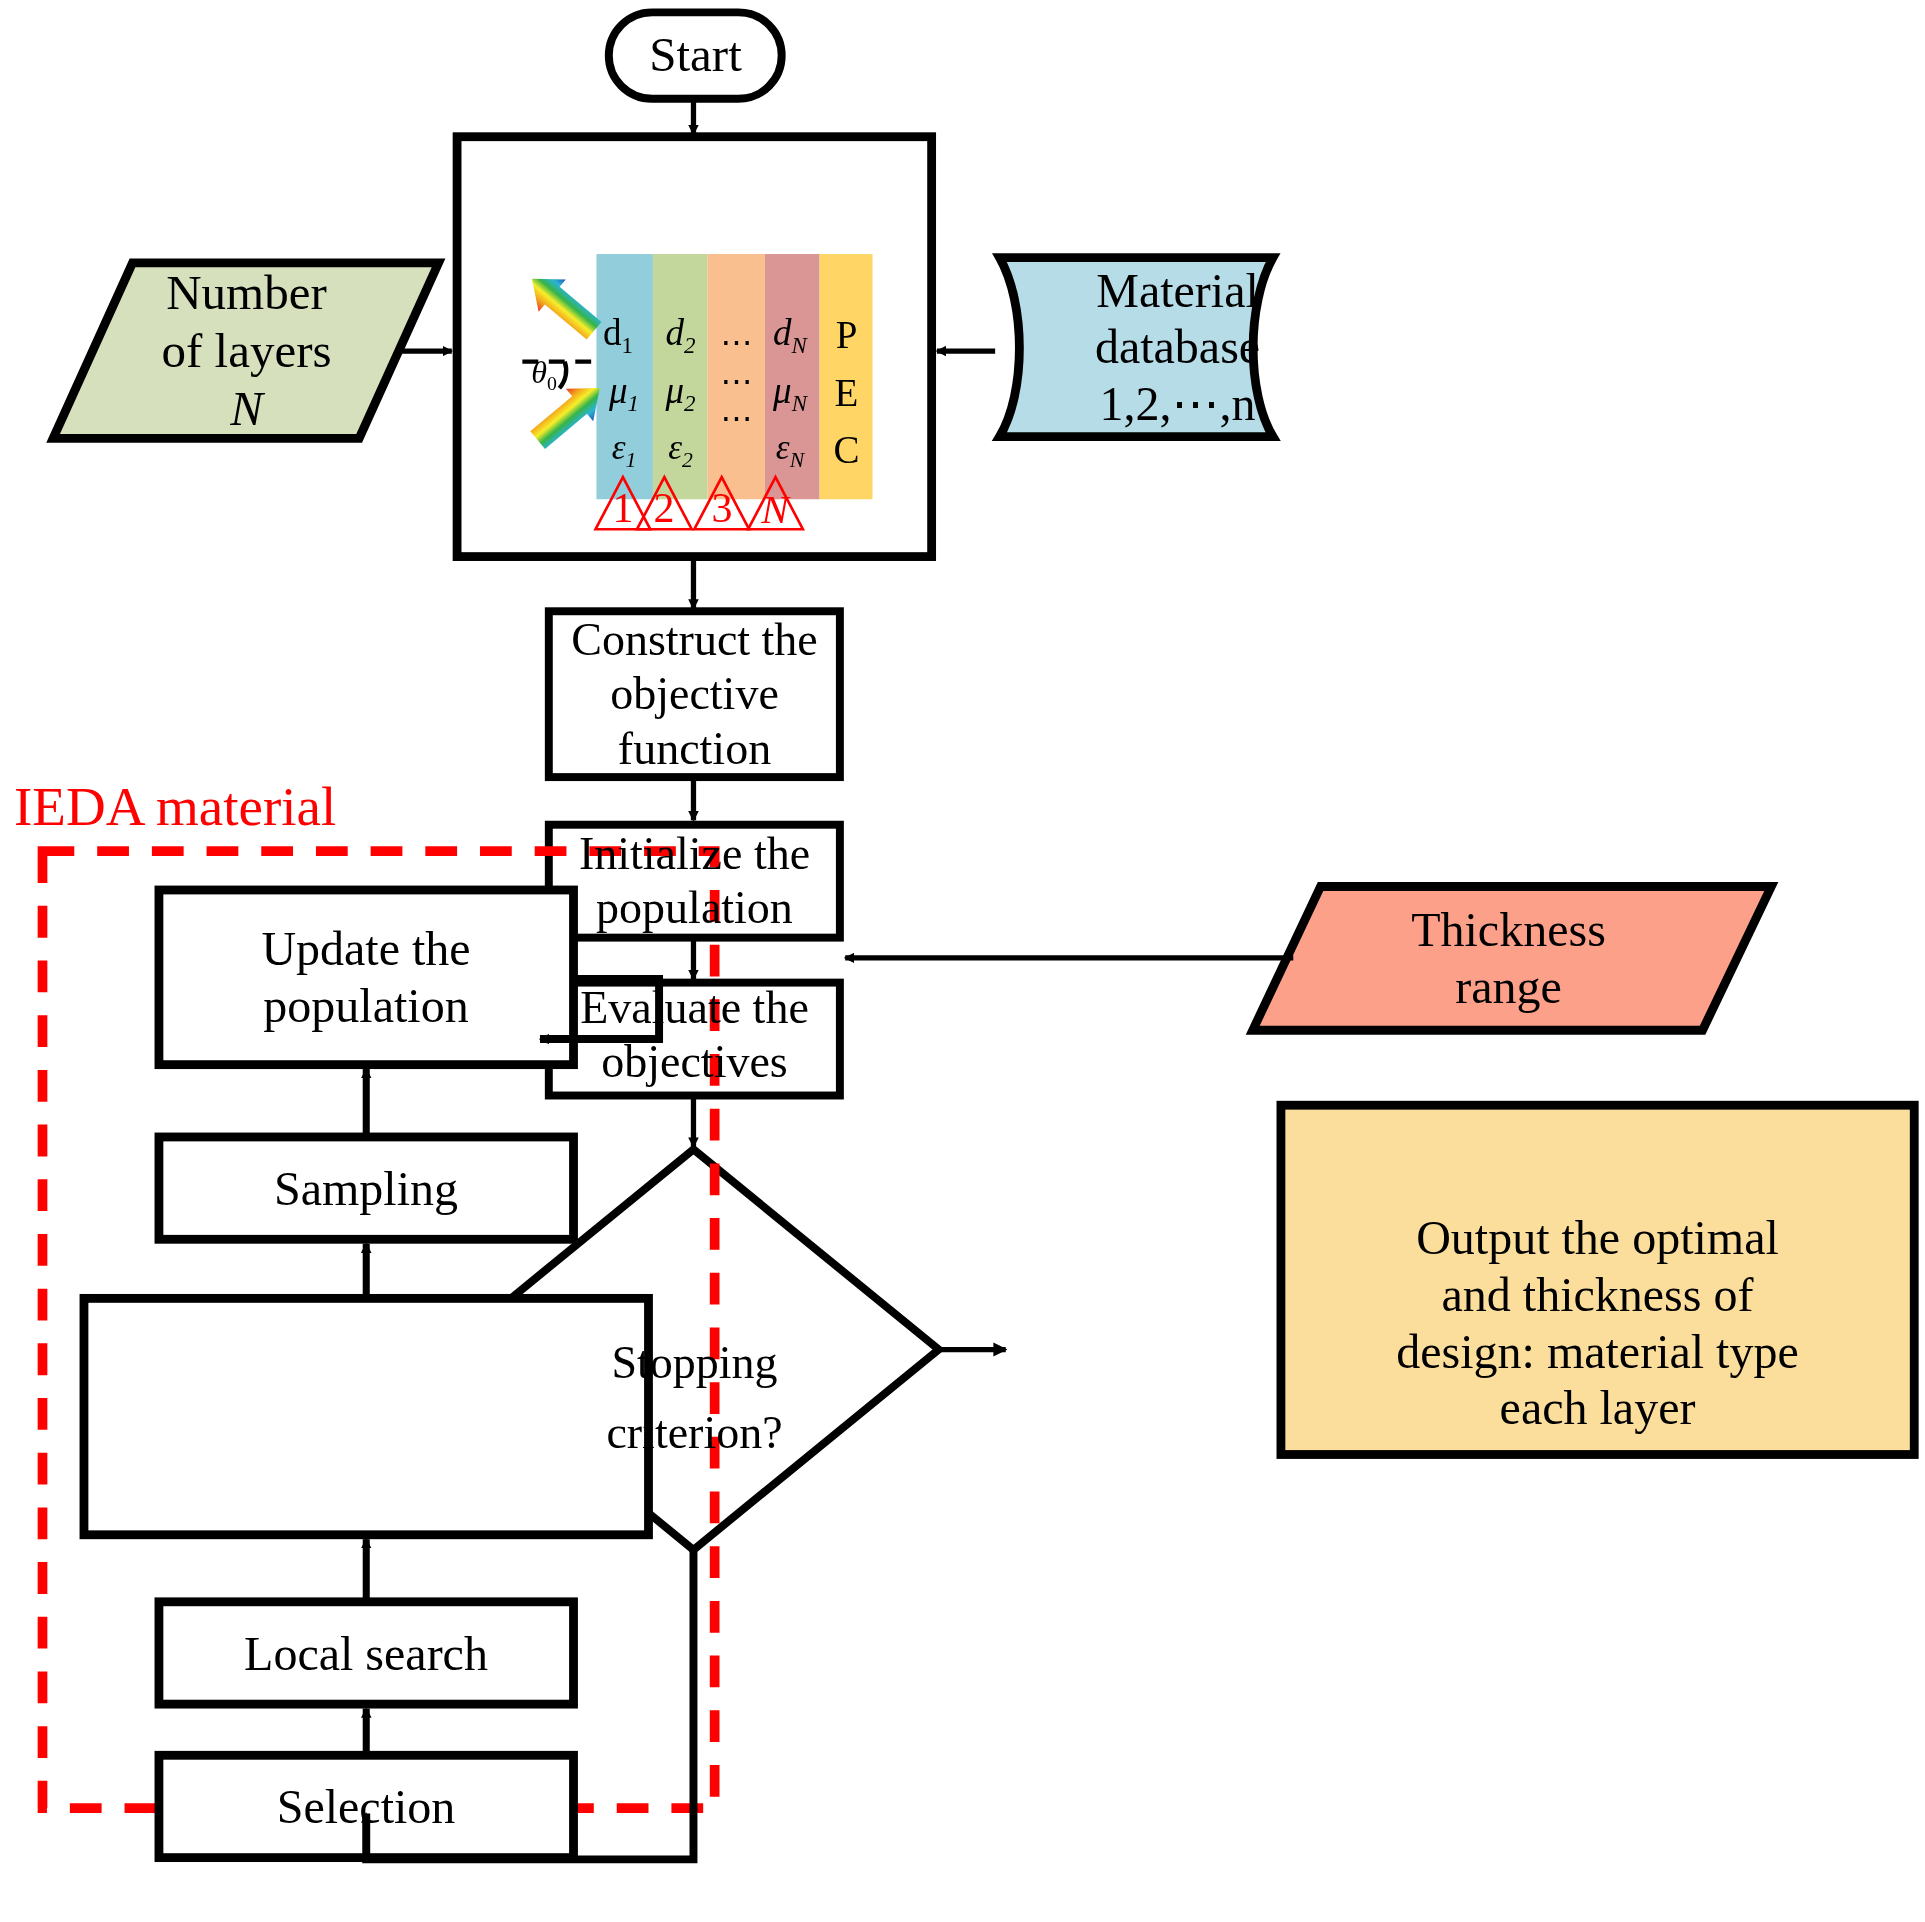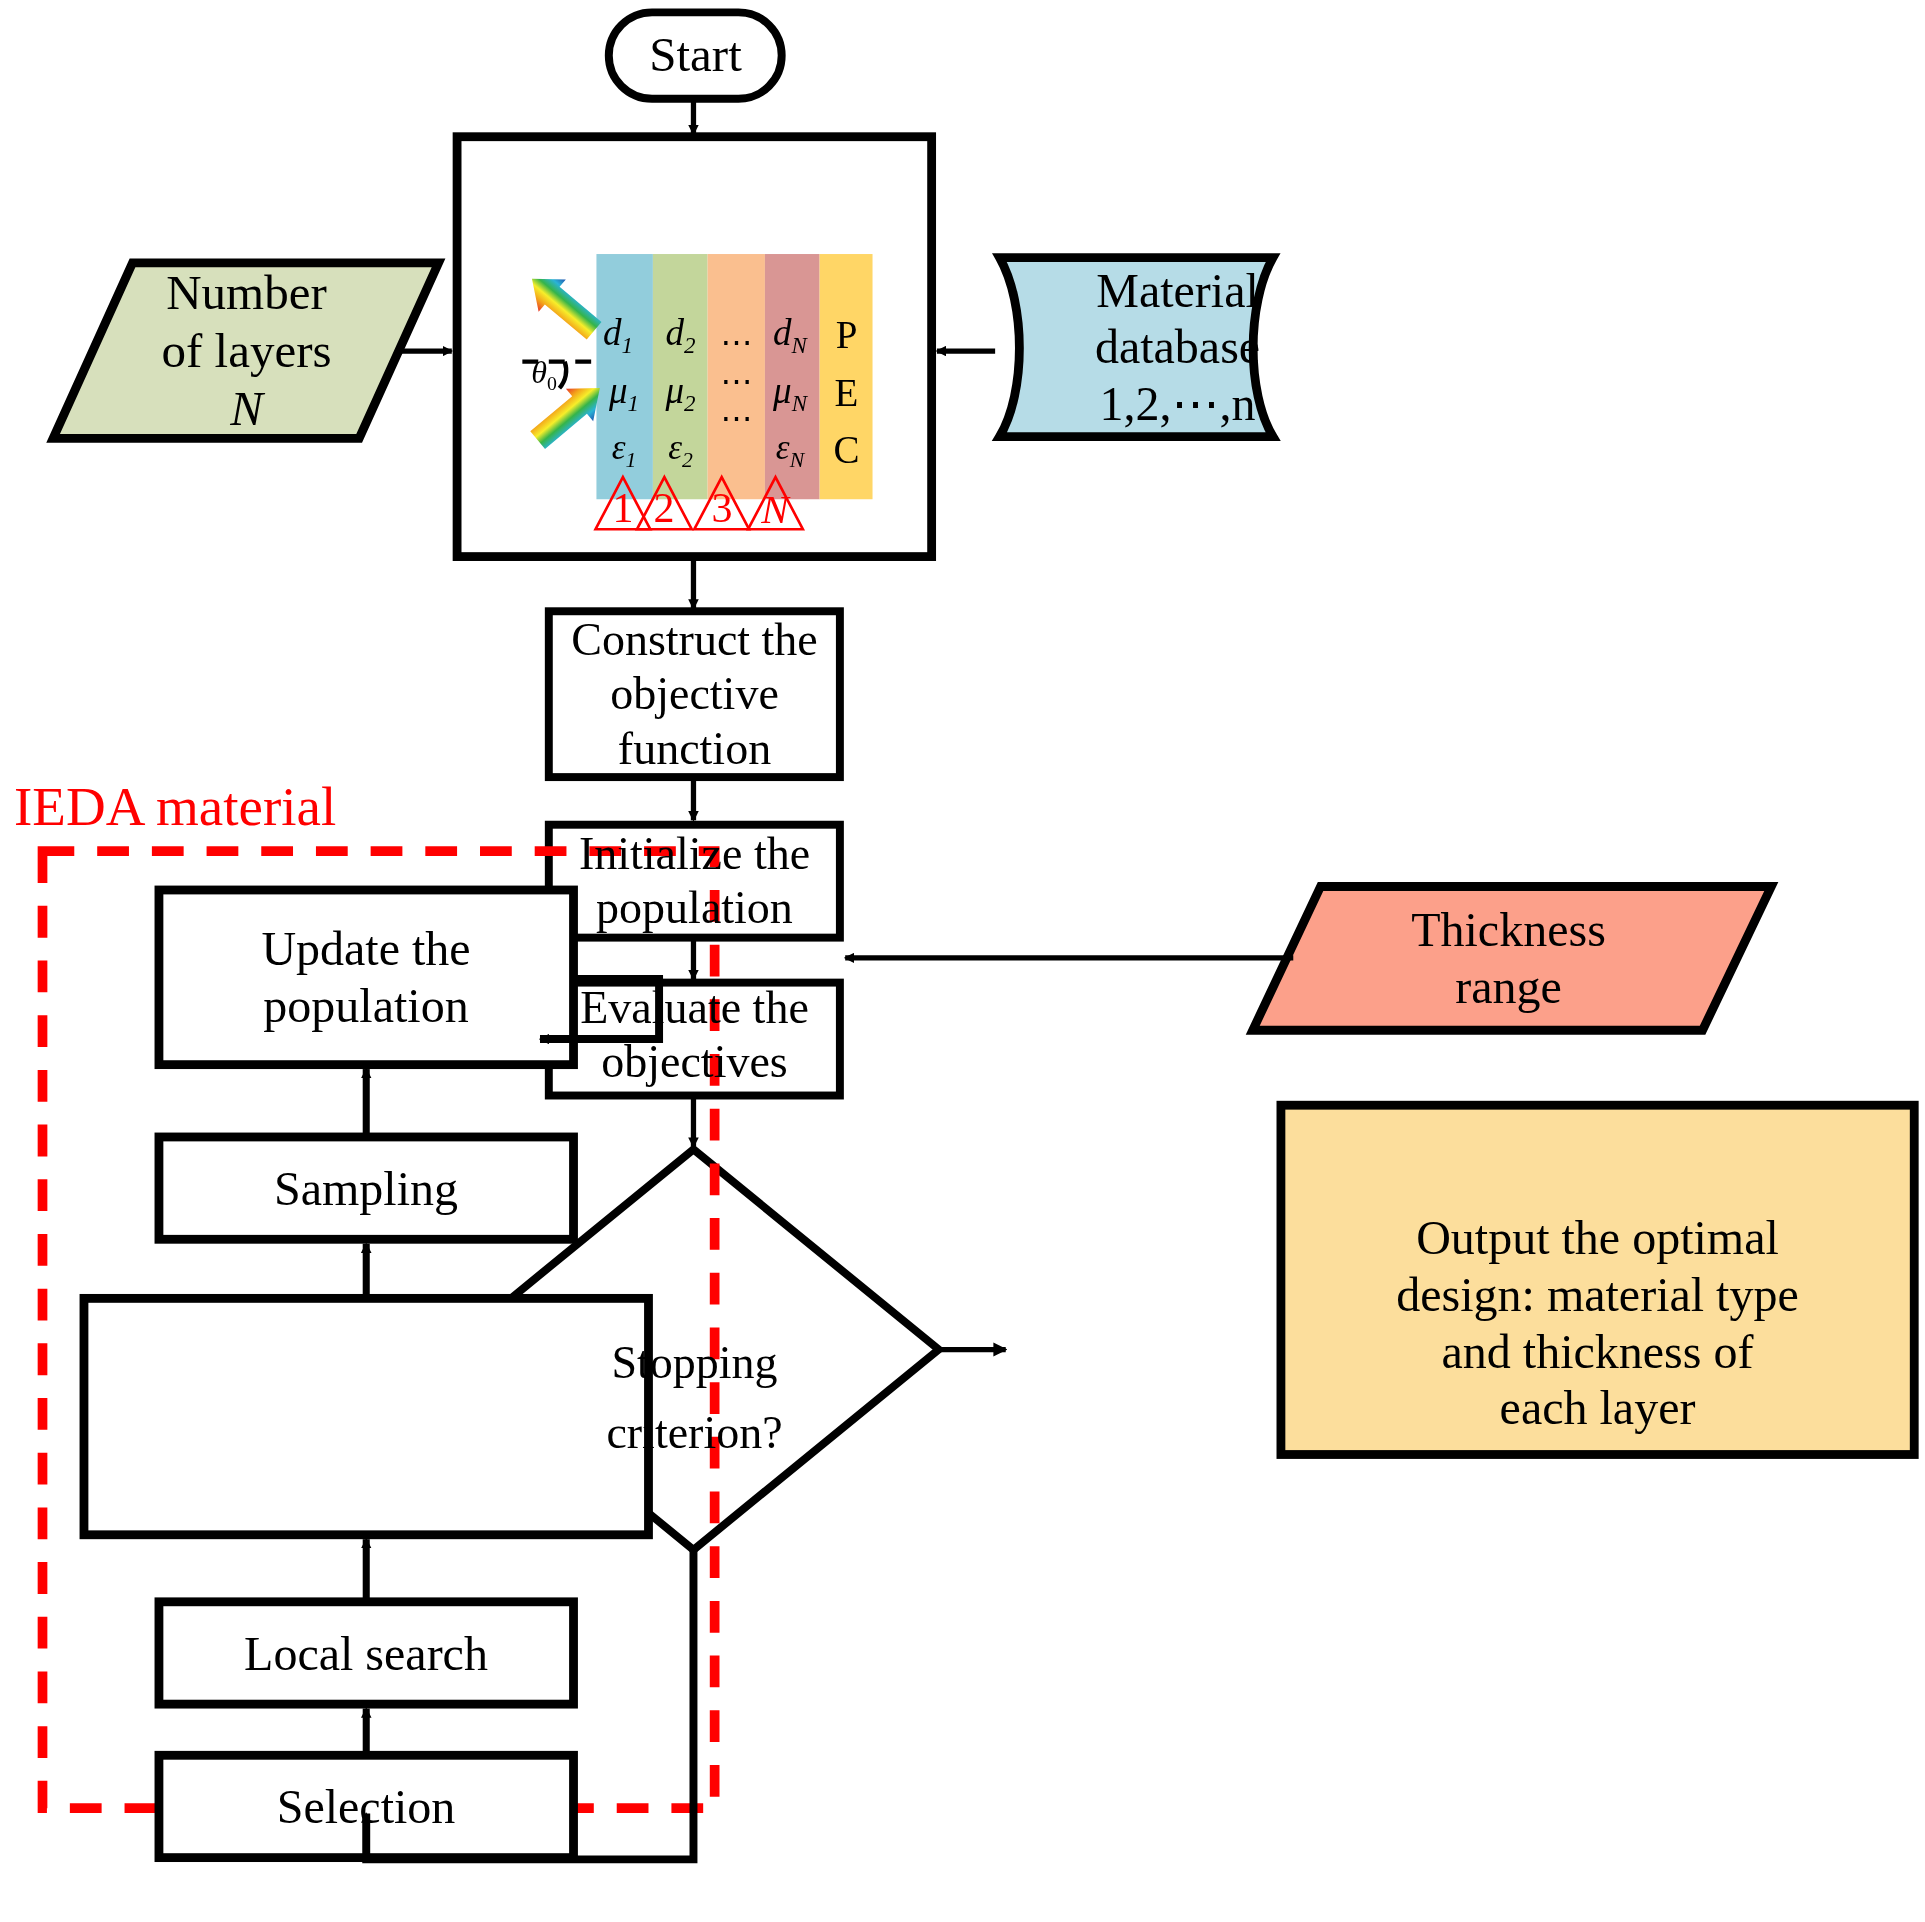"d1" div.node-text { font-style: italic -> none }
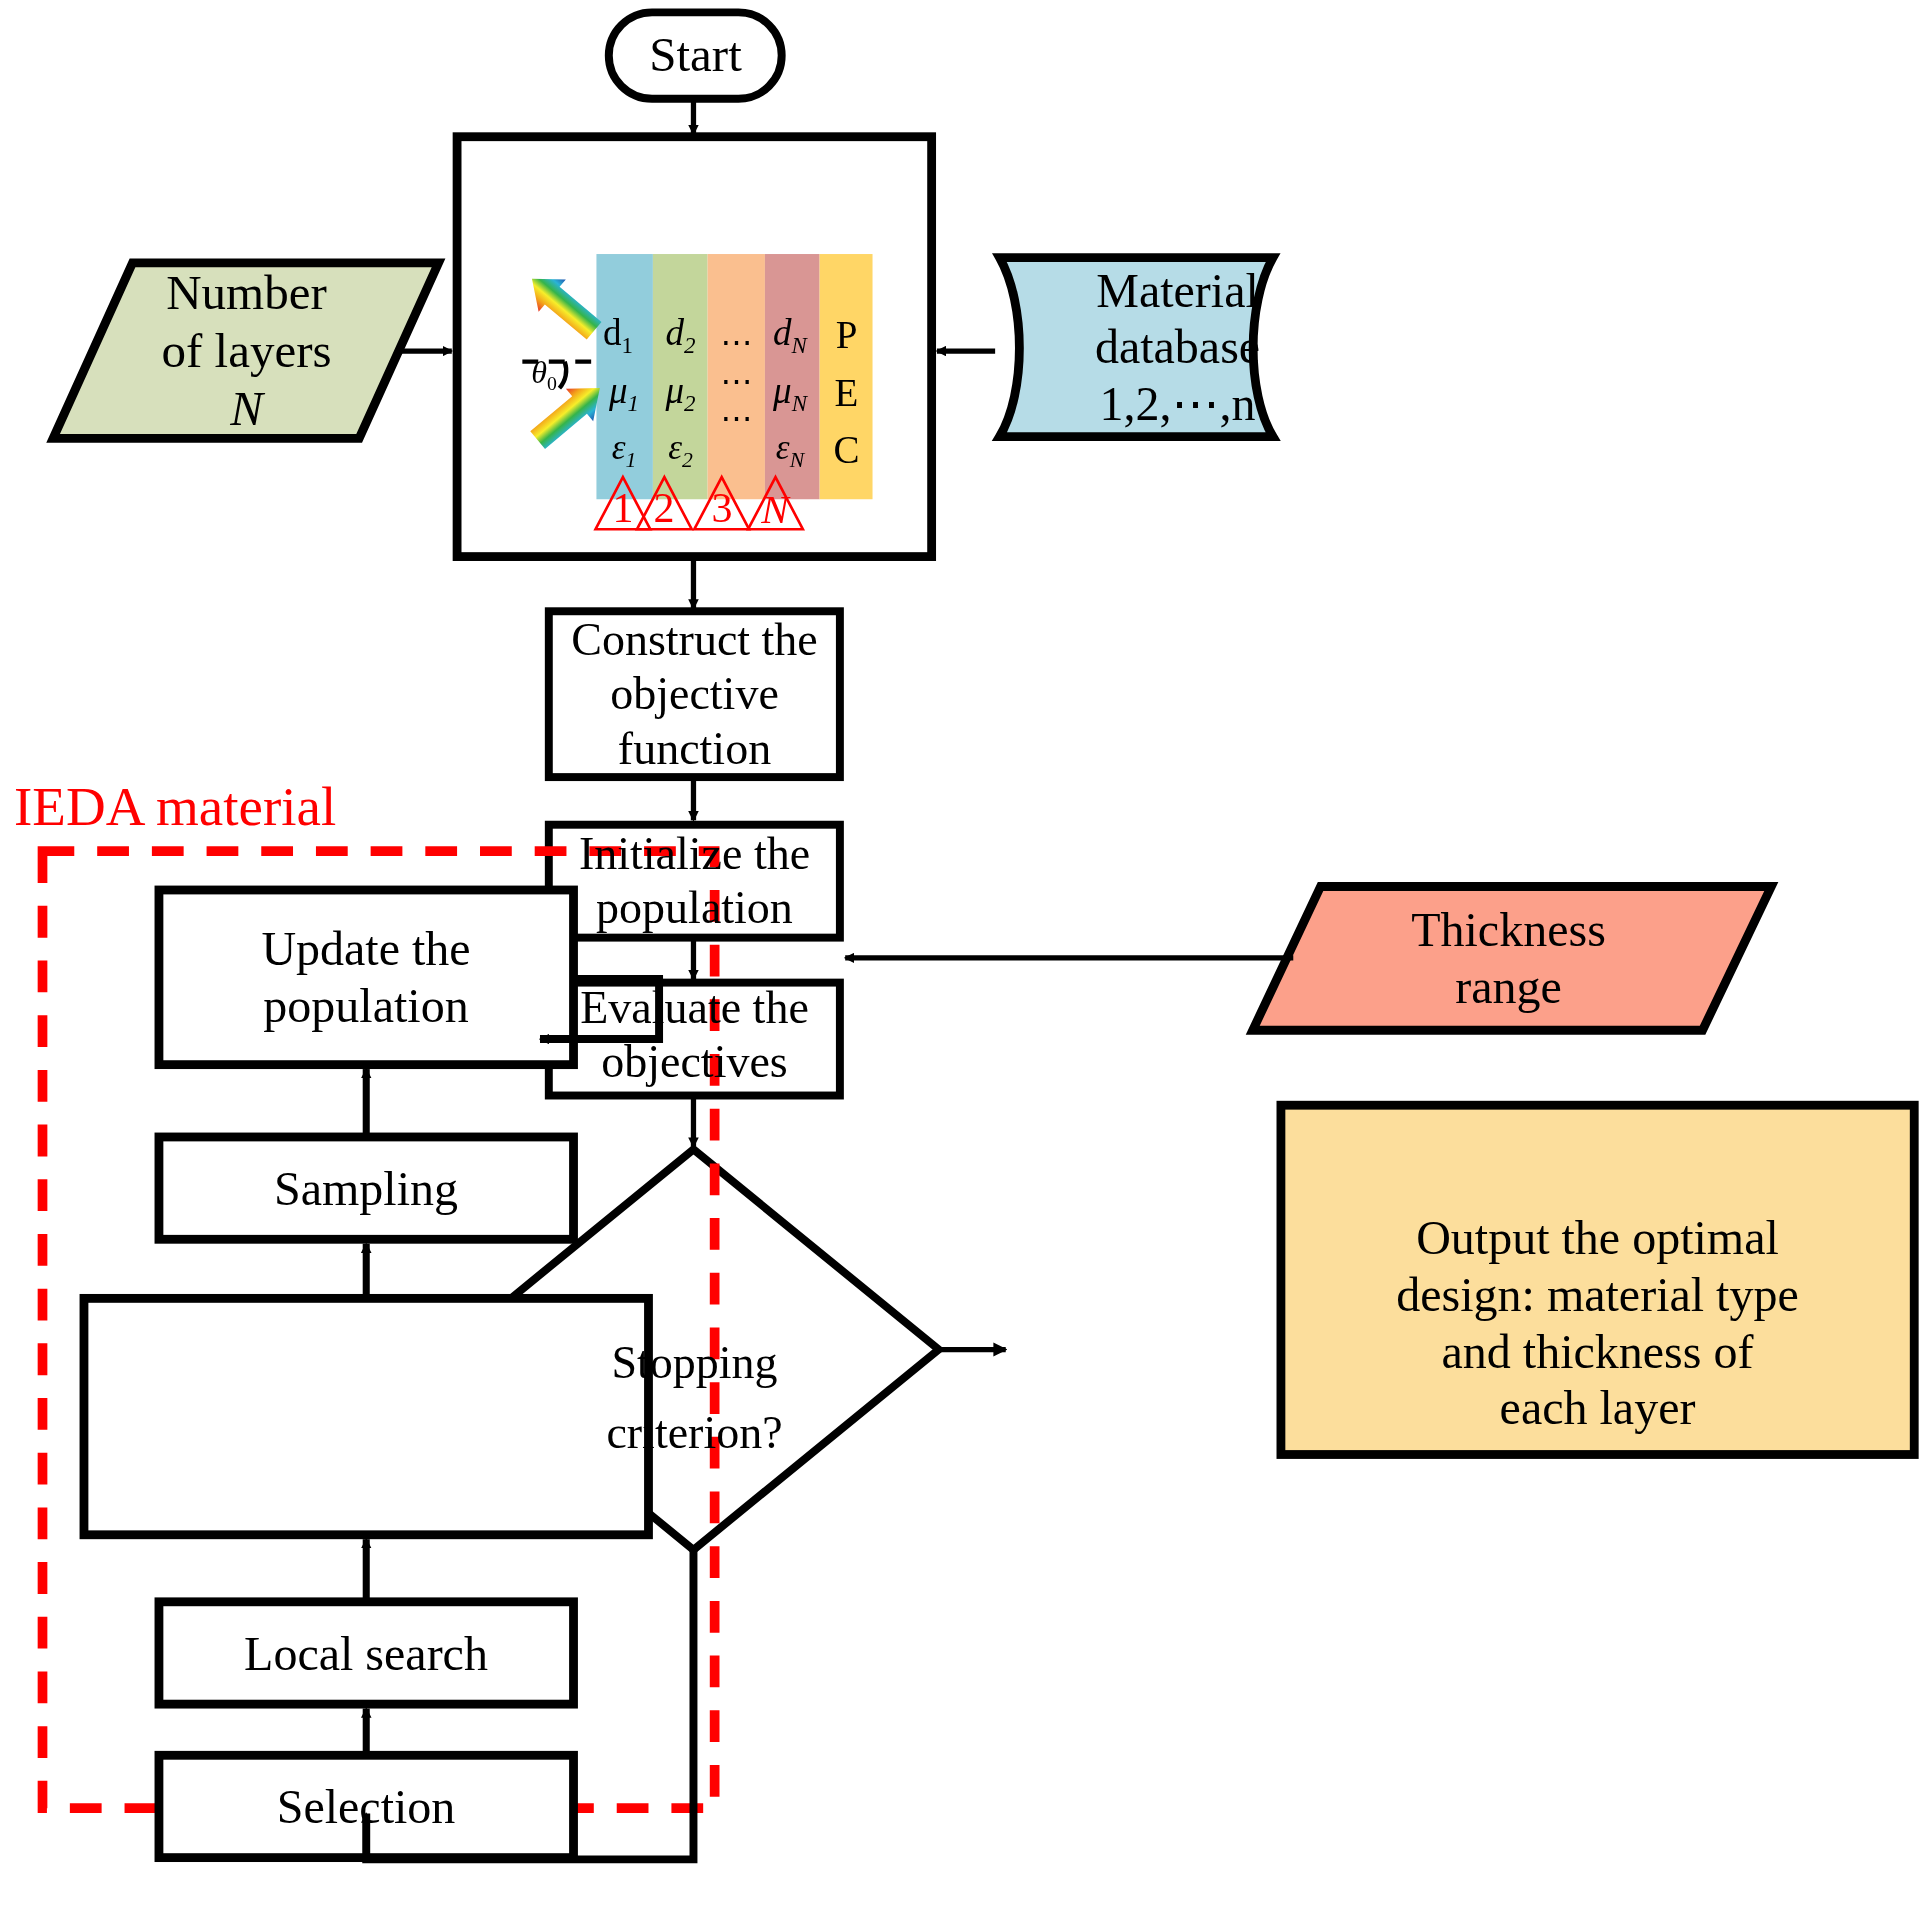"design: material type" span { order: before "and thickness of" -> after "and thickness of" }
